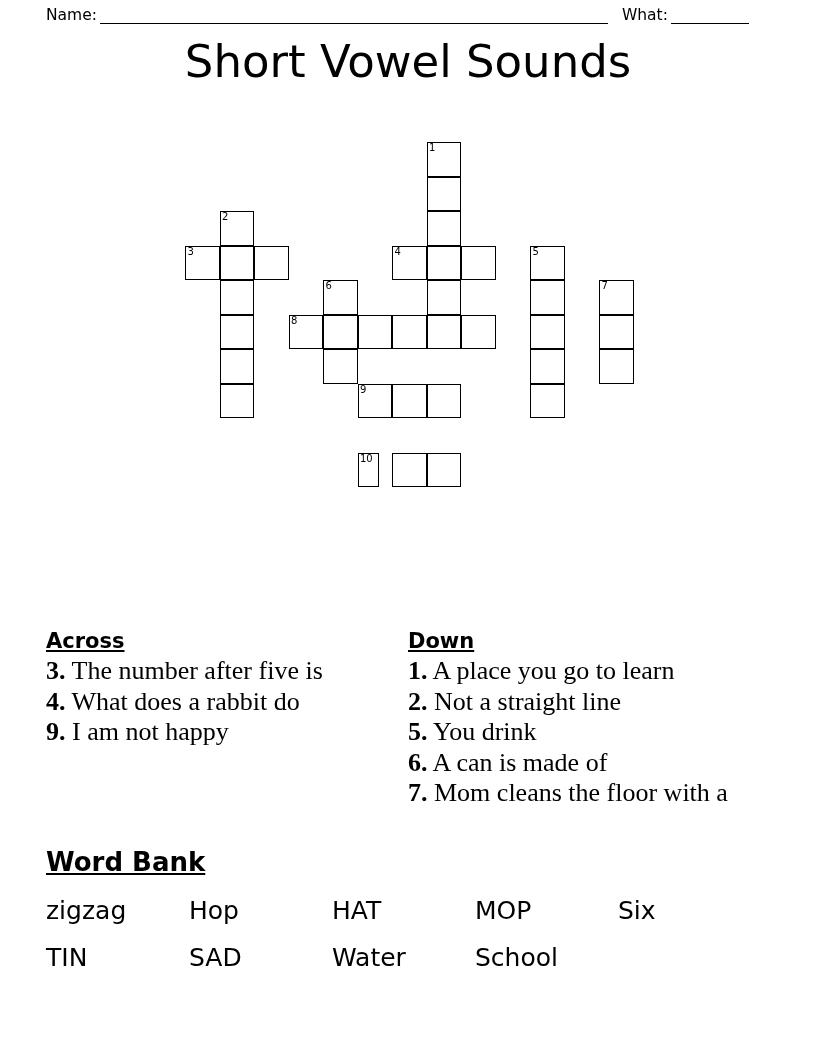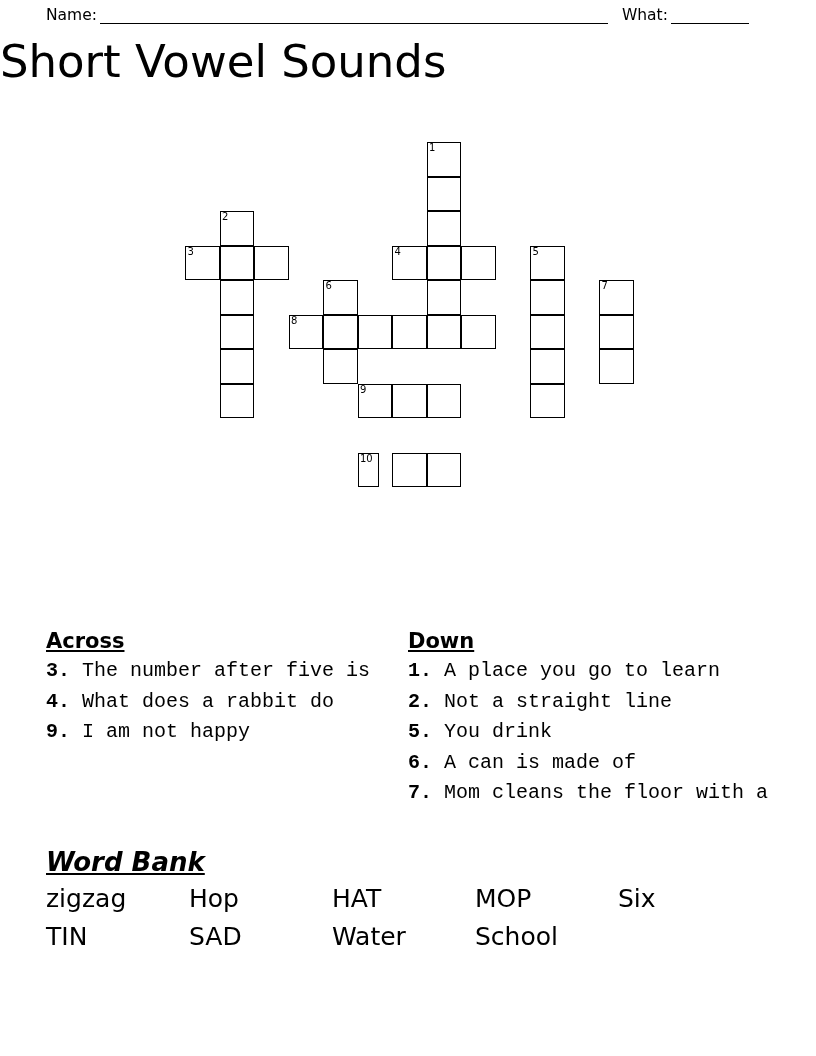"Short Vowel Sounds" .page-title { text-align: none -> center }
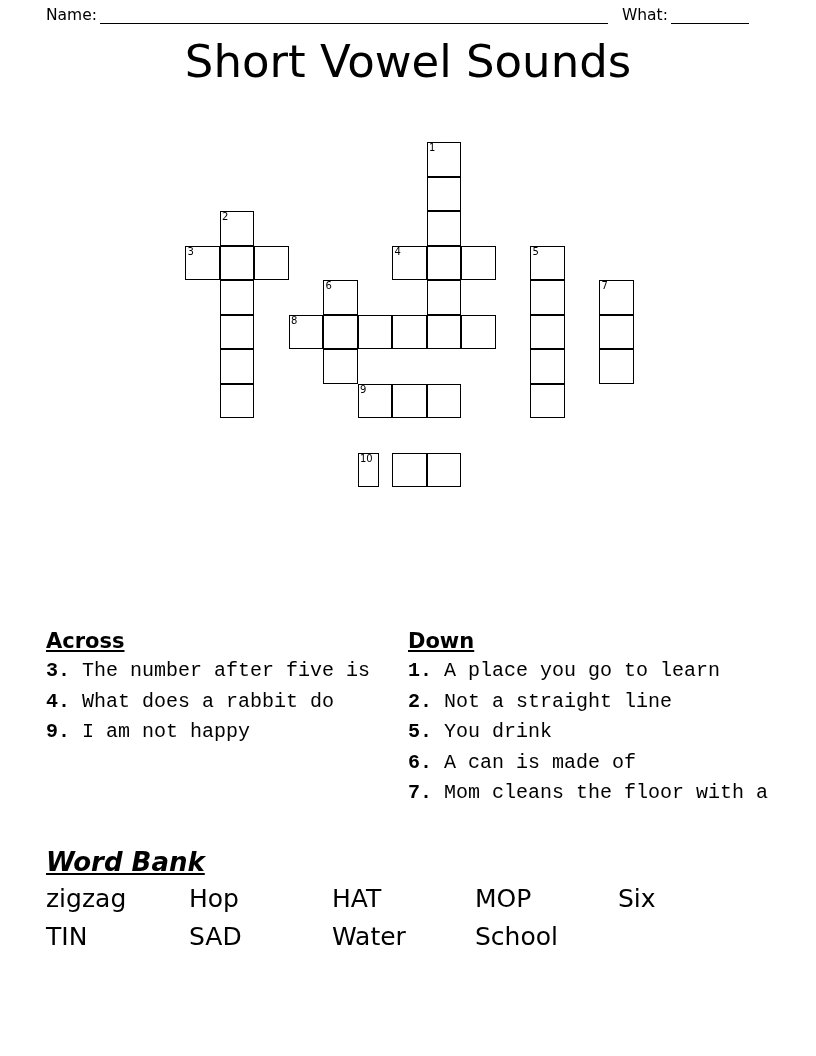"3. The number after five" .clue-item { font-family: Liberation Mono, monospace -> Liberation Serif, serif; font-size: 20px -> 26px }
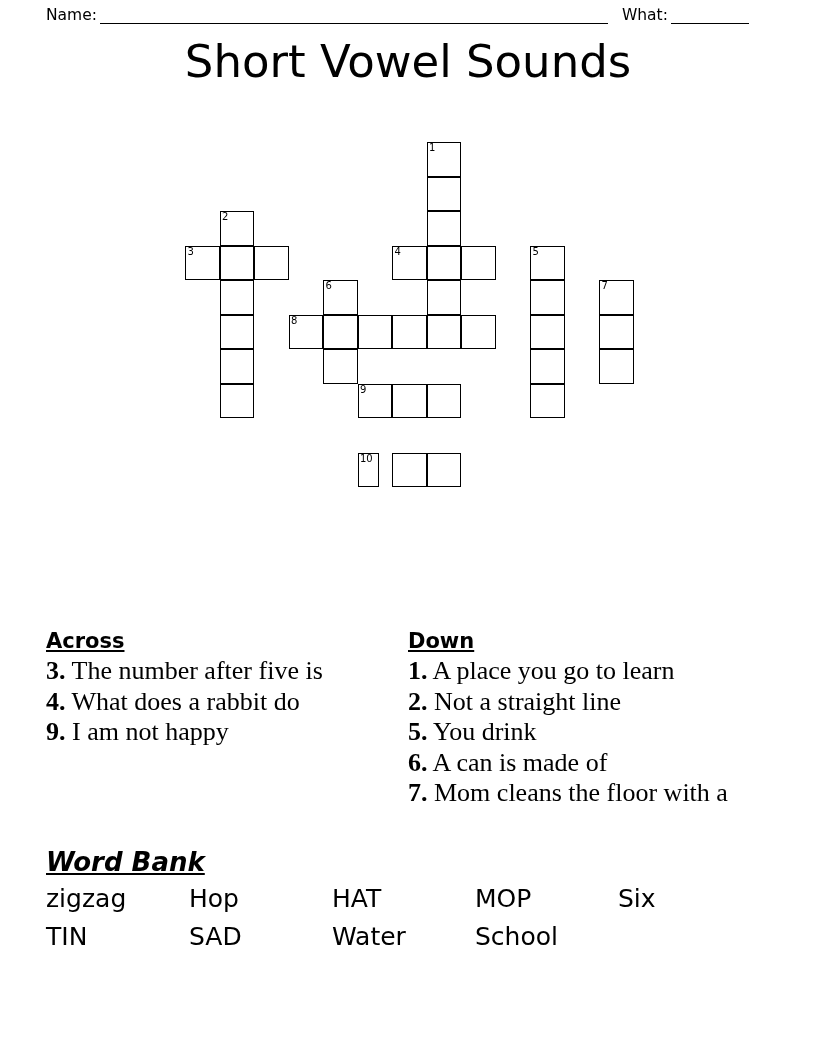"Word Bank" .wb-head { font-style: italic -> none; margin-bottom: 1px -> 13px }
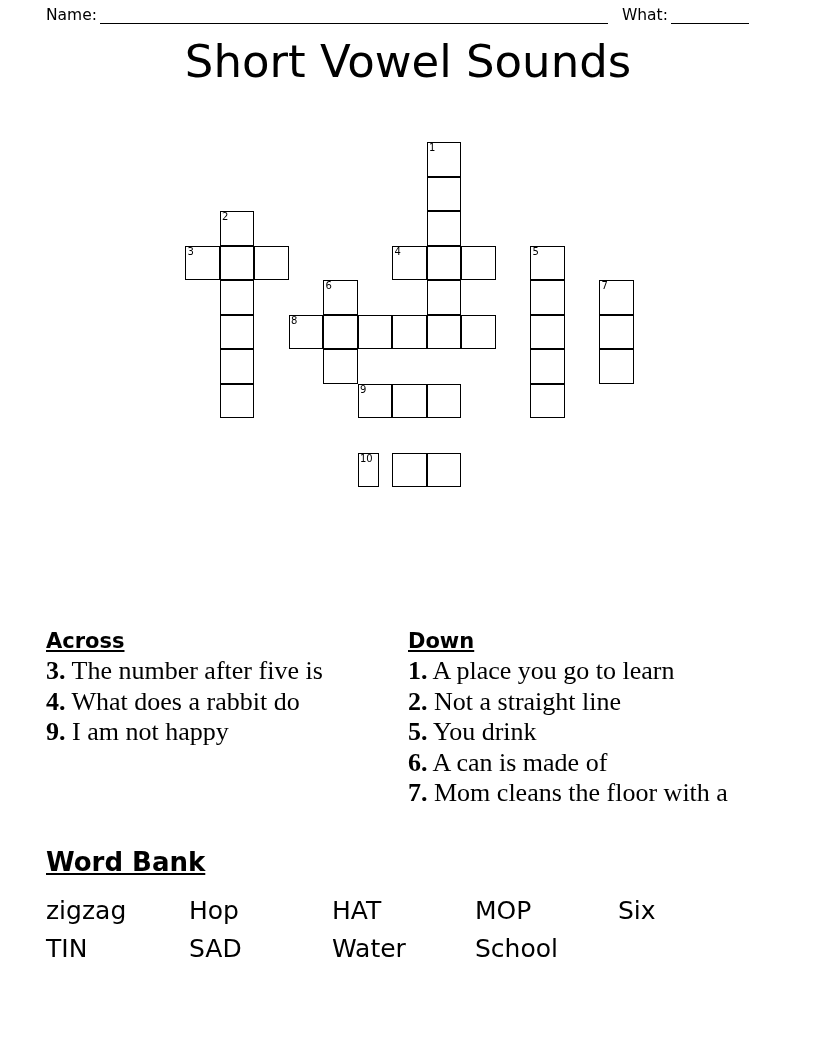"zigzag" .wb-grid { row-gap: 0px -> 9px }
